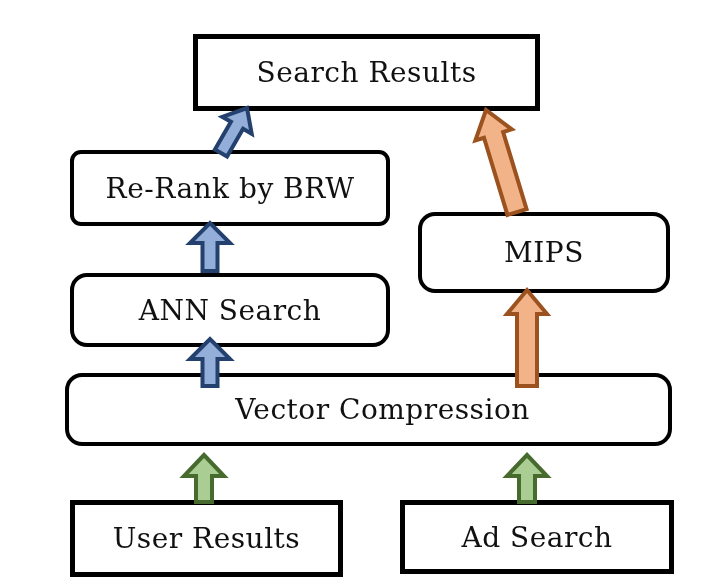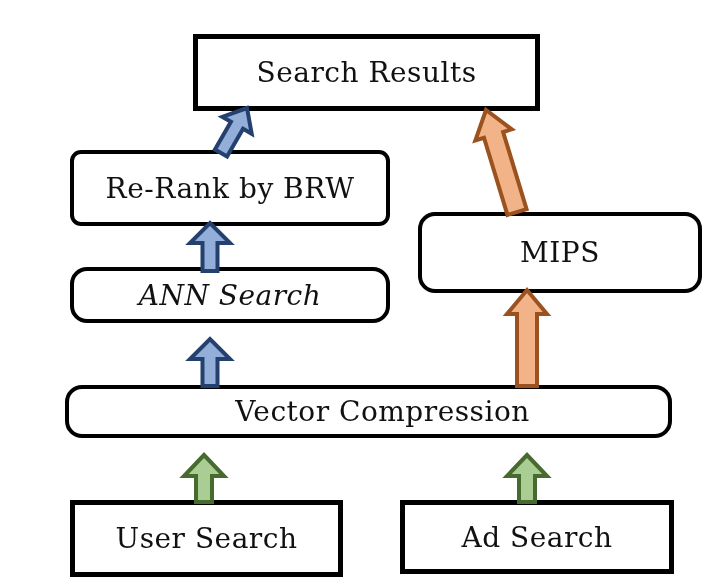"MIPS" div.node { width: 284px -> 252px }
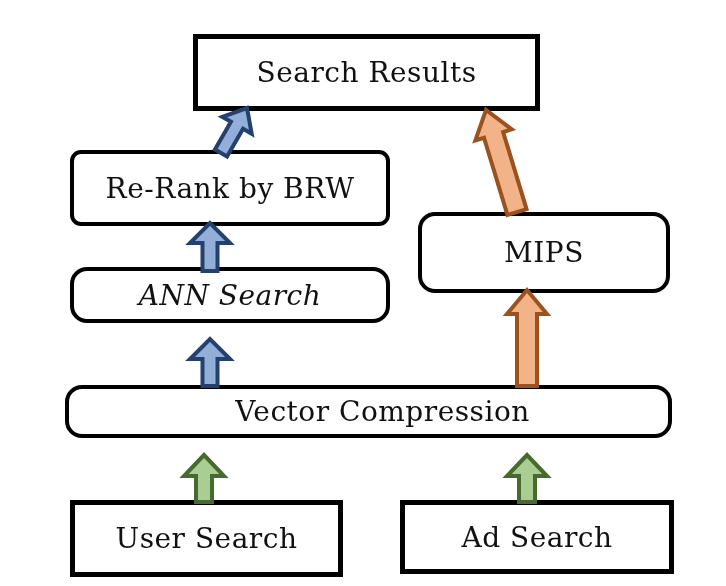"ANN Search" div.node { font-style: italic -> none; height: 56px -> 74px; top: 246px -> 252px }
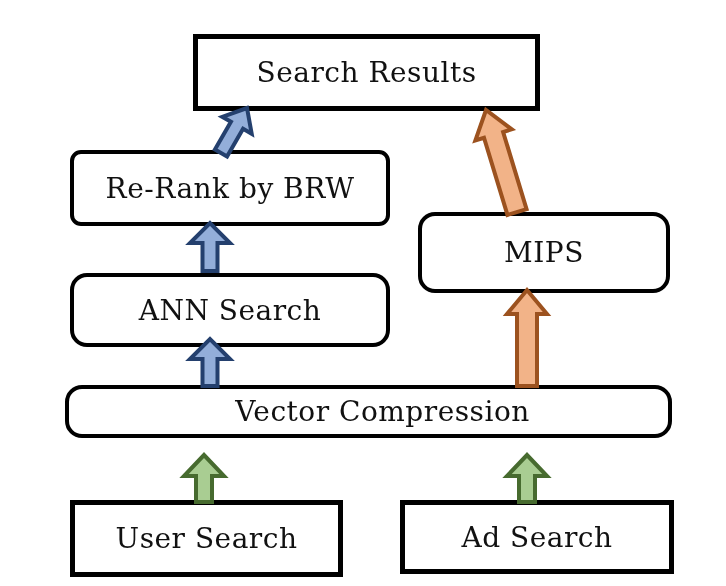"Vector Compression" div.node { height: 53px -> 73px; top: 364px -> 352px }
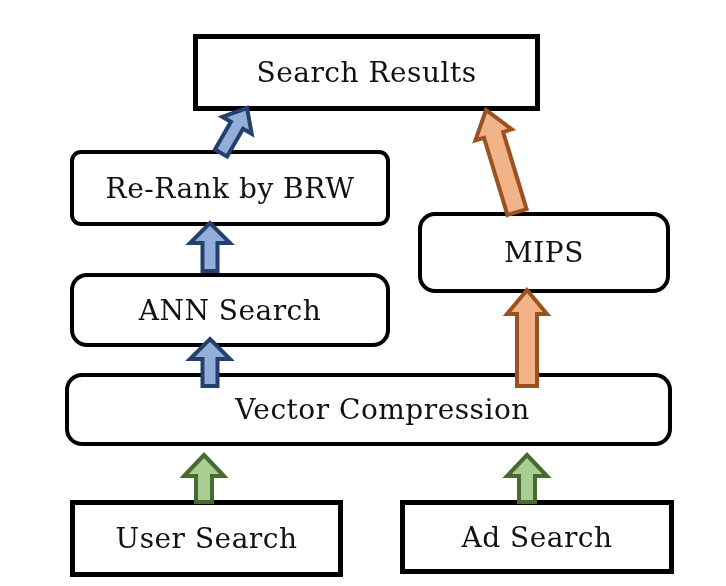"User Search" div.node { text: Search -> Results }
